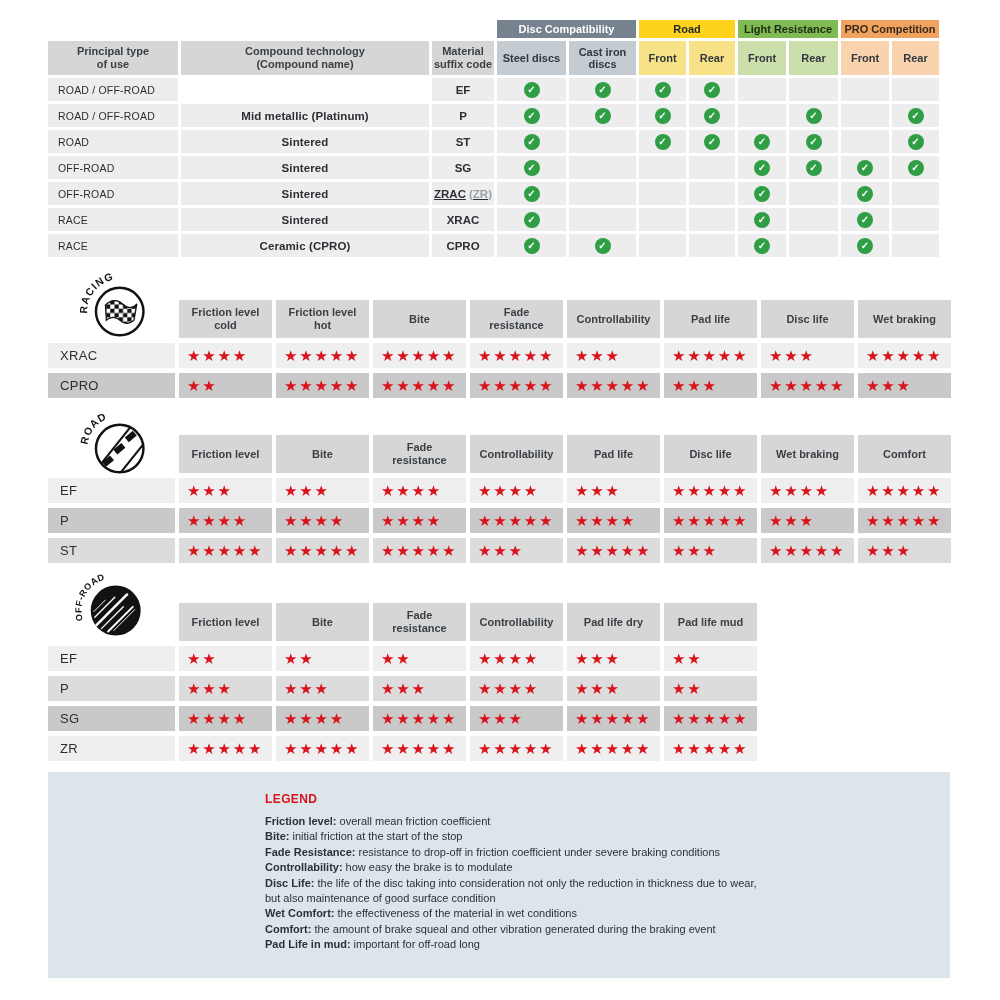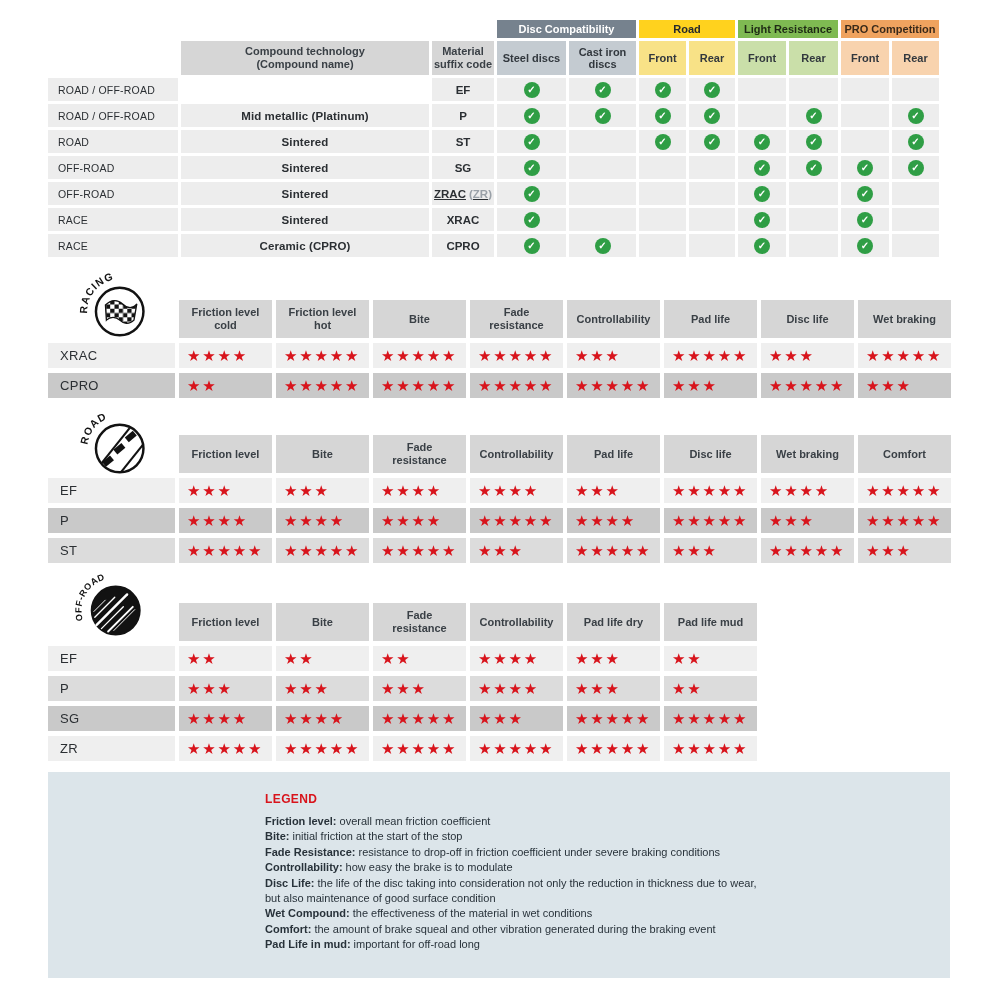"Principal type" div.col-h { html: none -> <div> <span>Principal type</span> <span>of use</span> </div> }
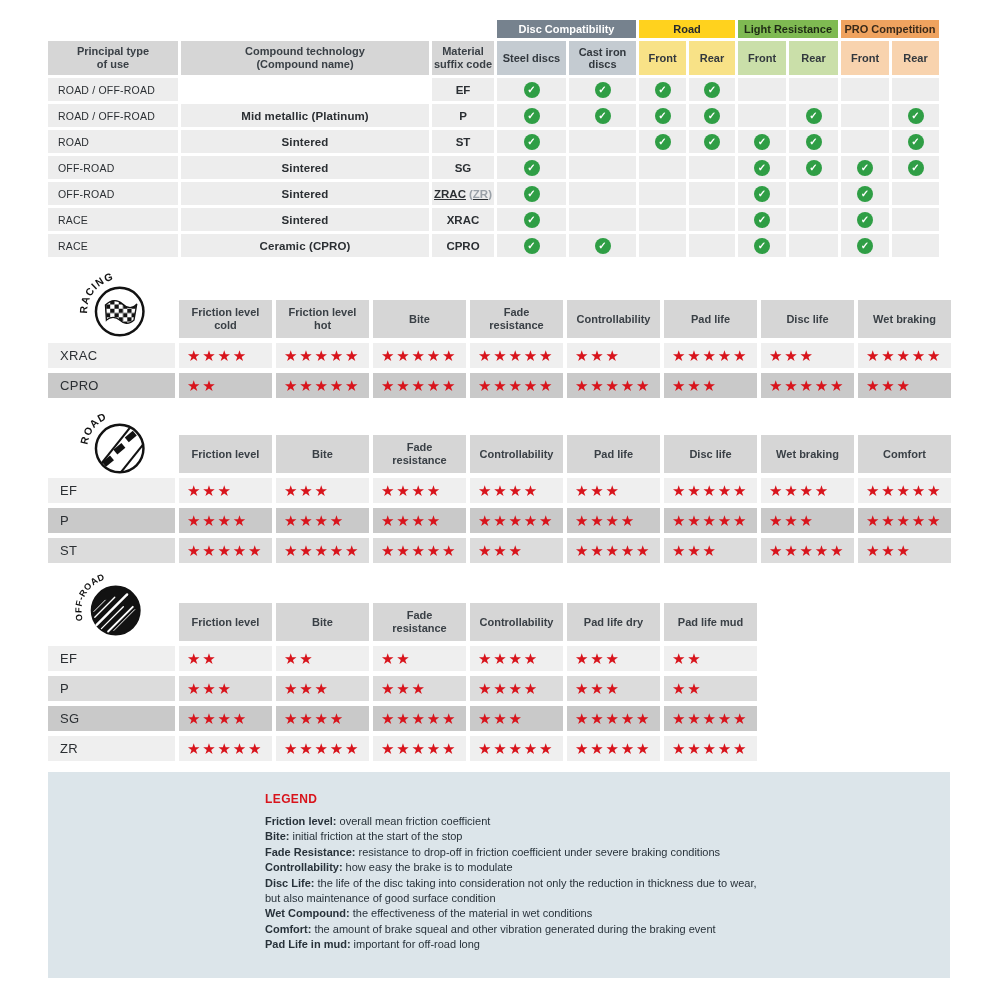"Wet Compound:" span.term { text: Compound -> Comfort }
